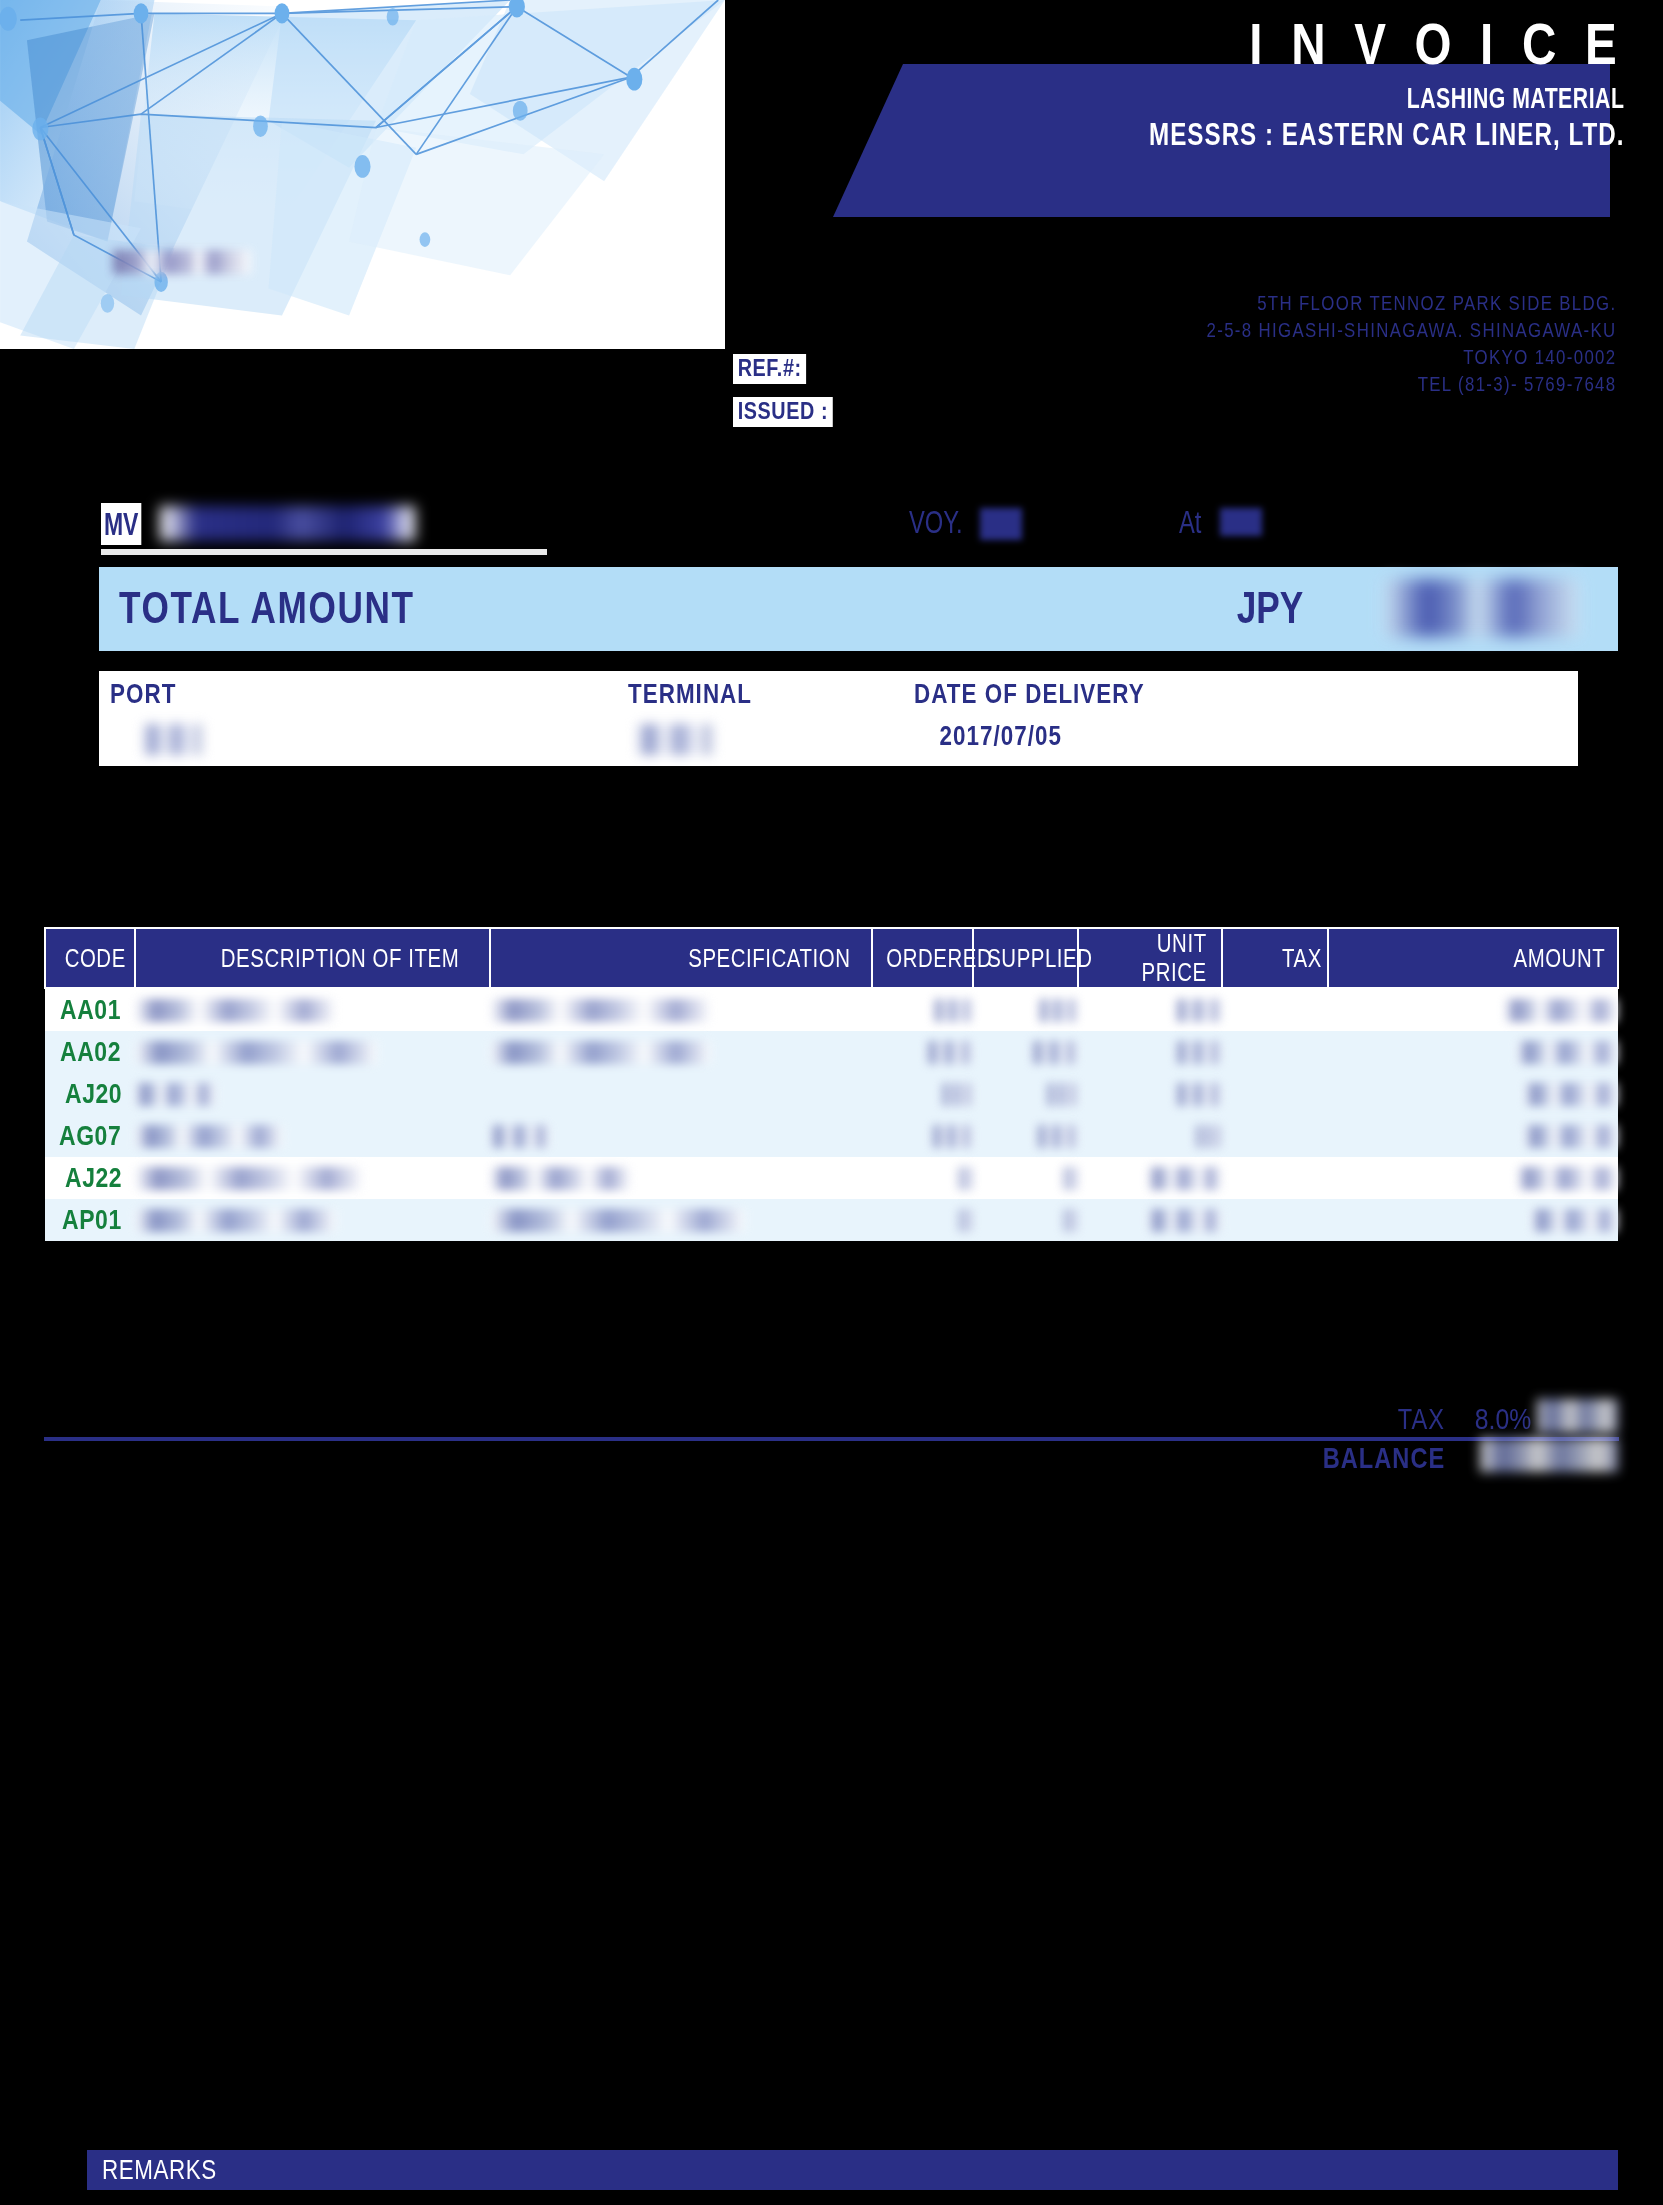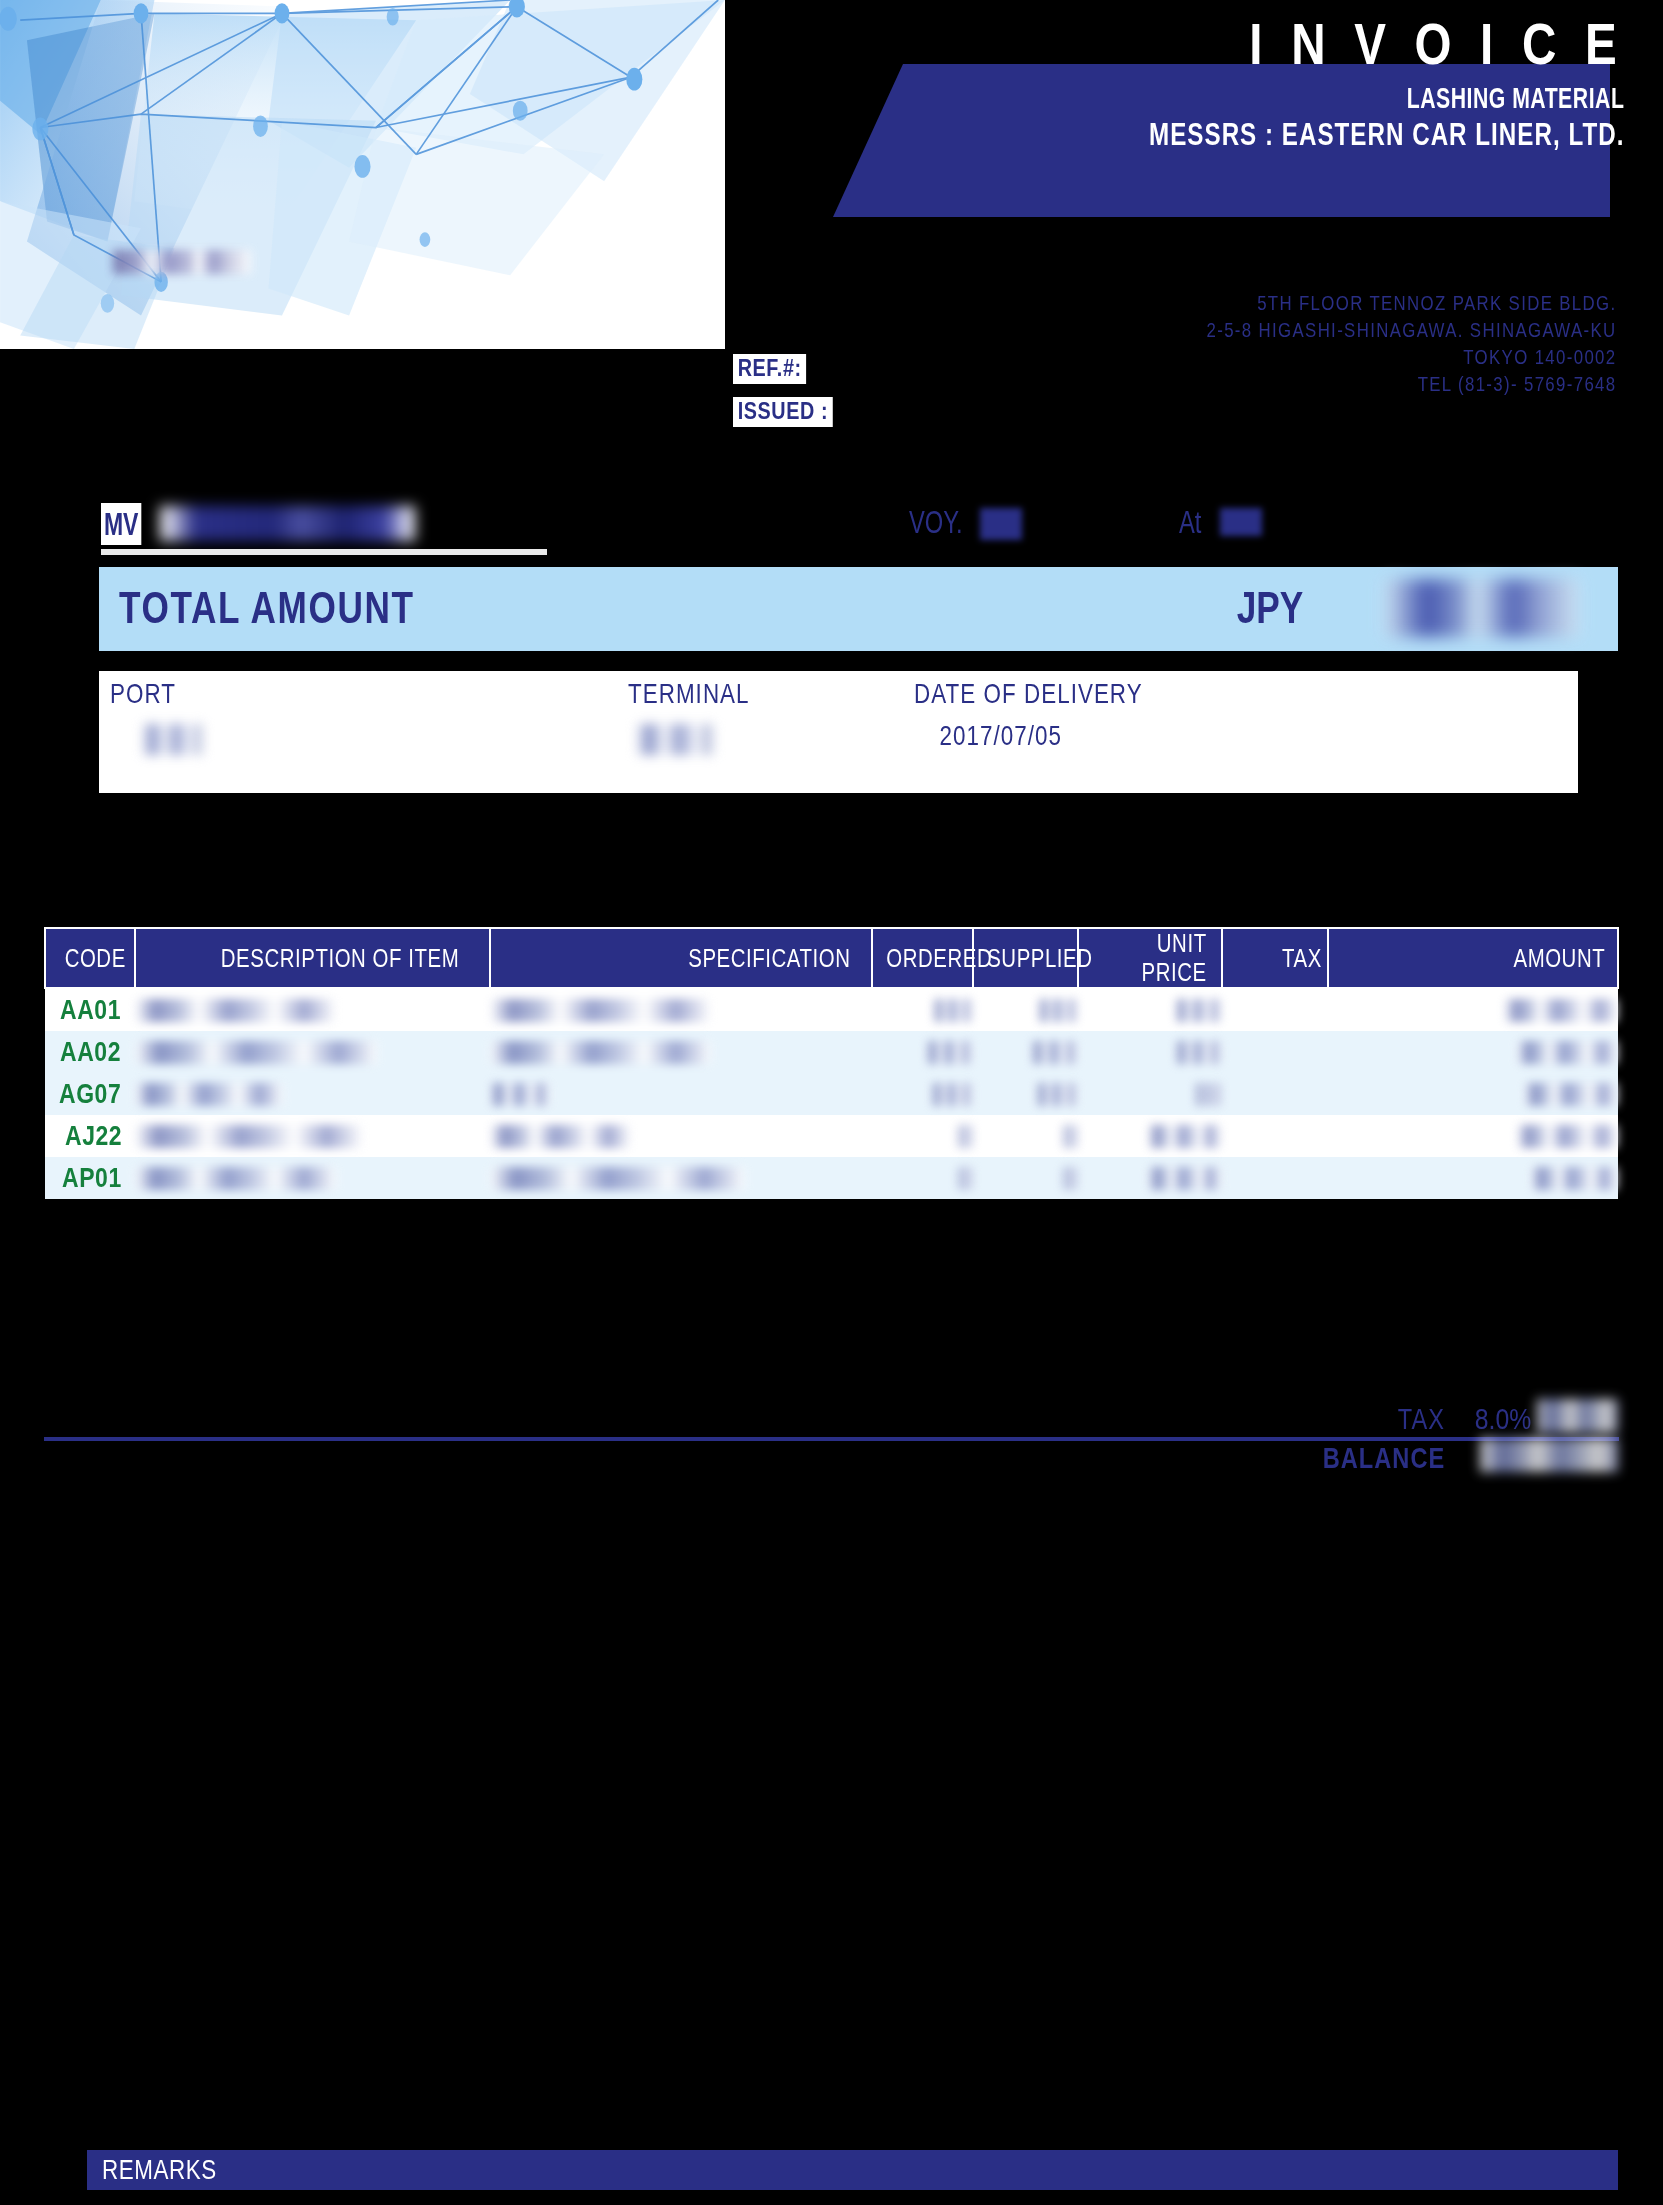"PORT" .info-row { font-weight: none -> bold; height: 122px -> 95px }
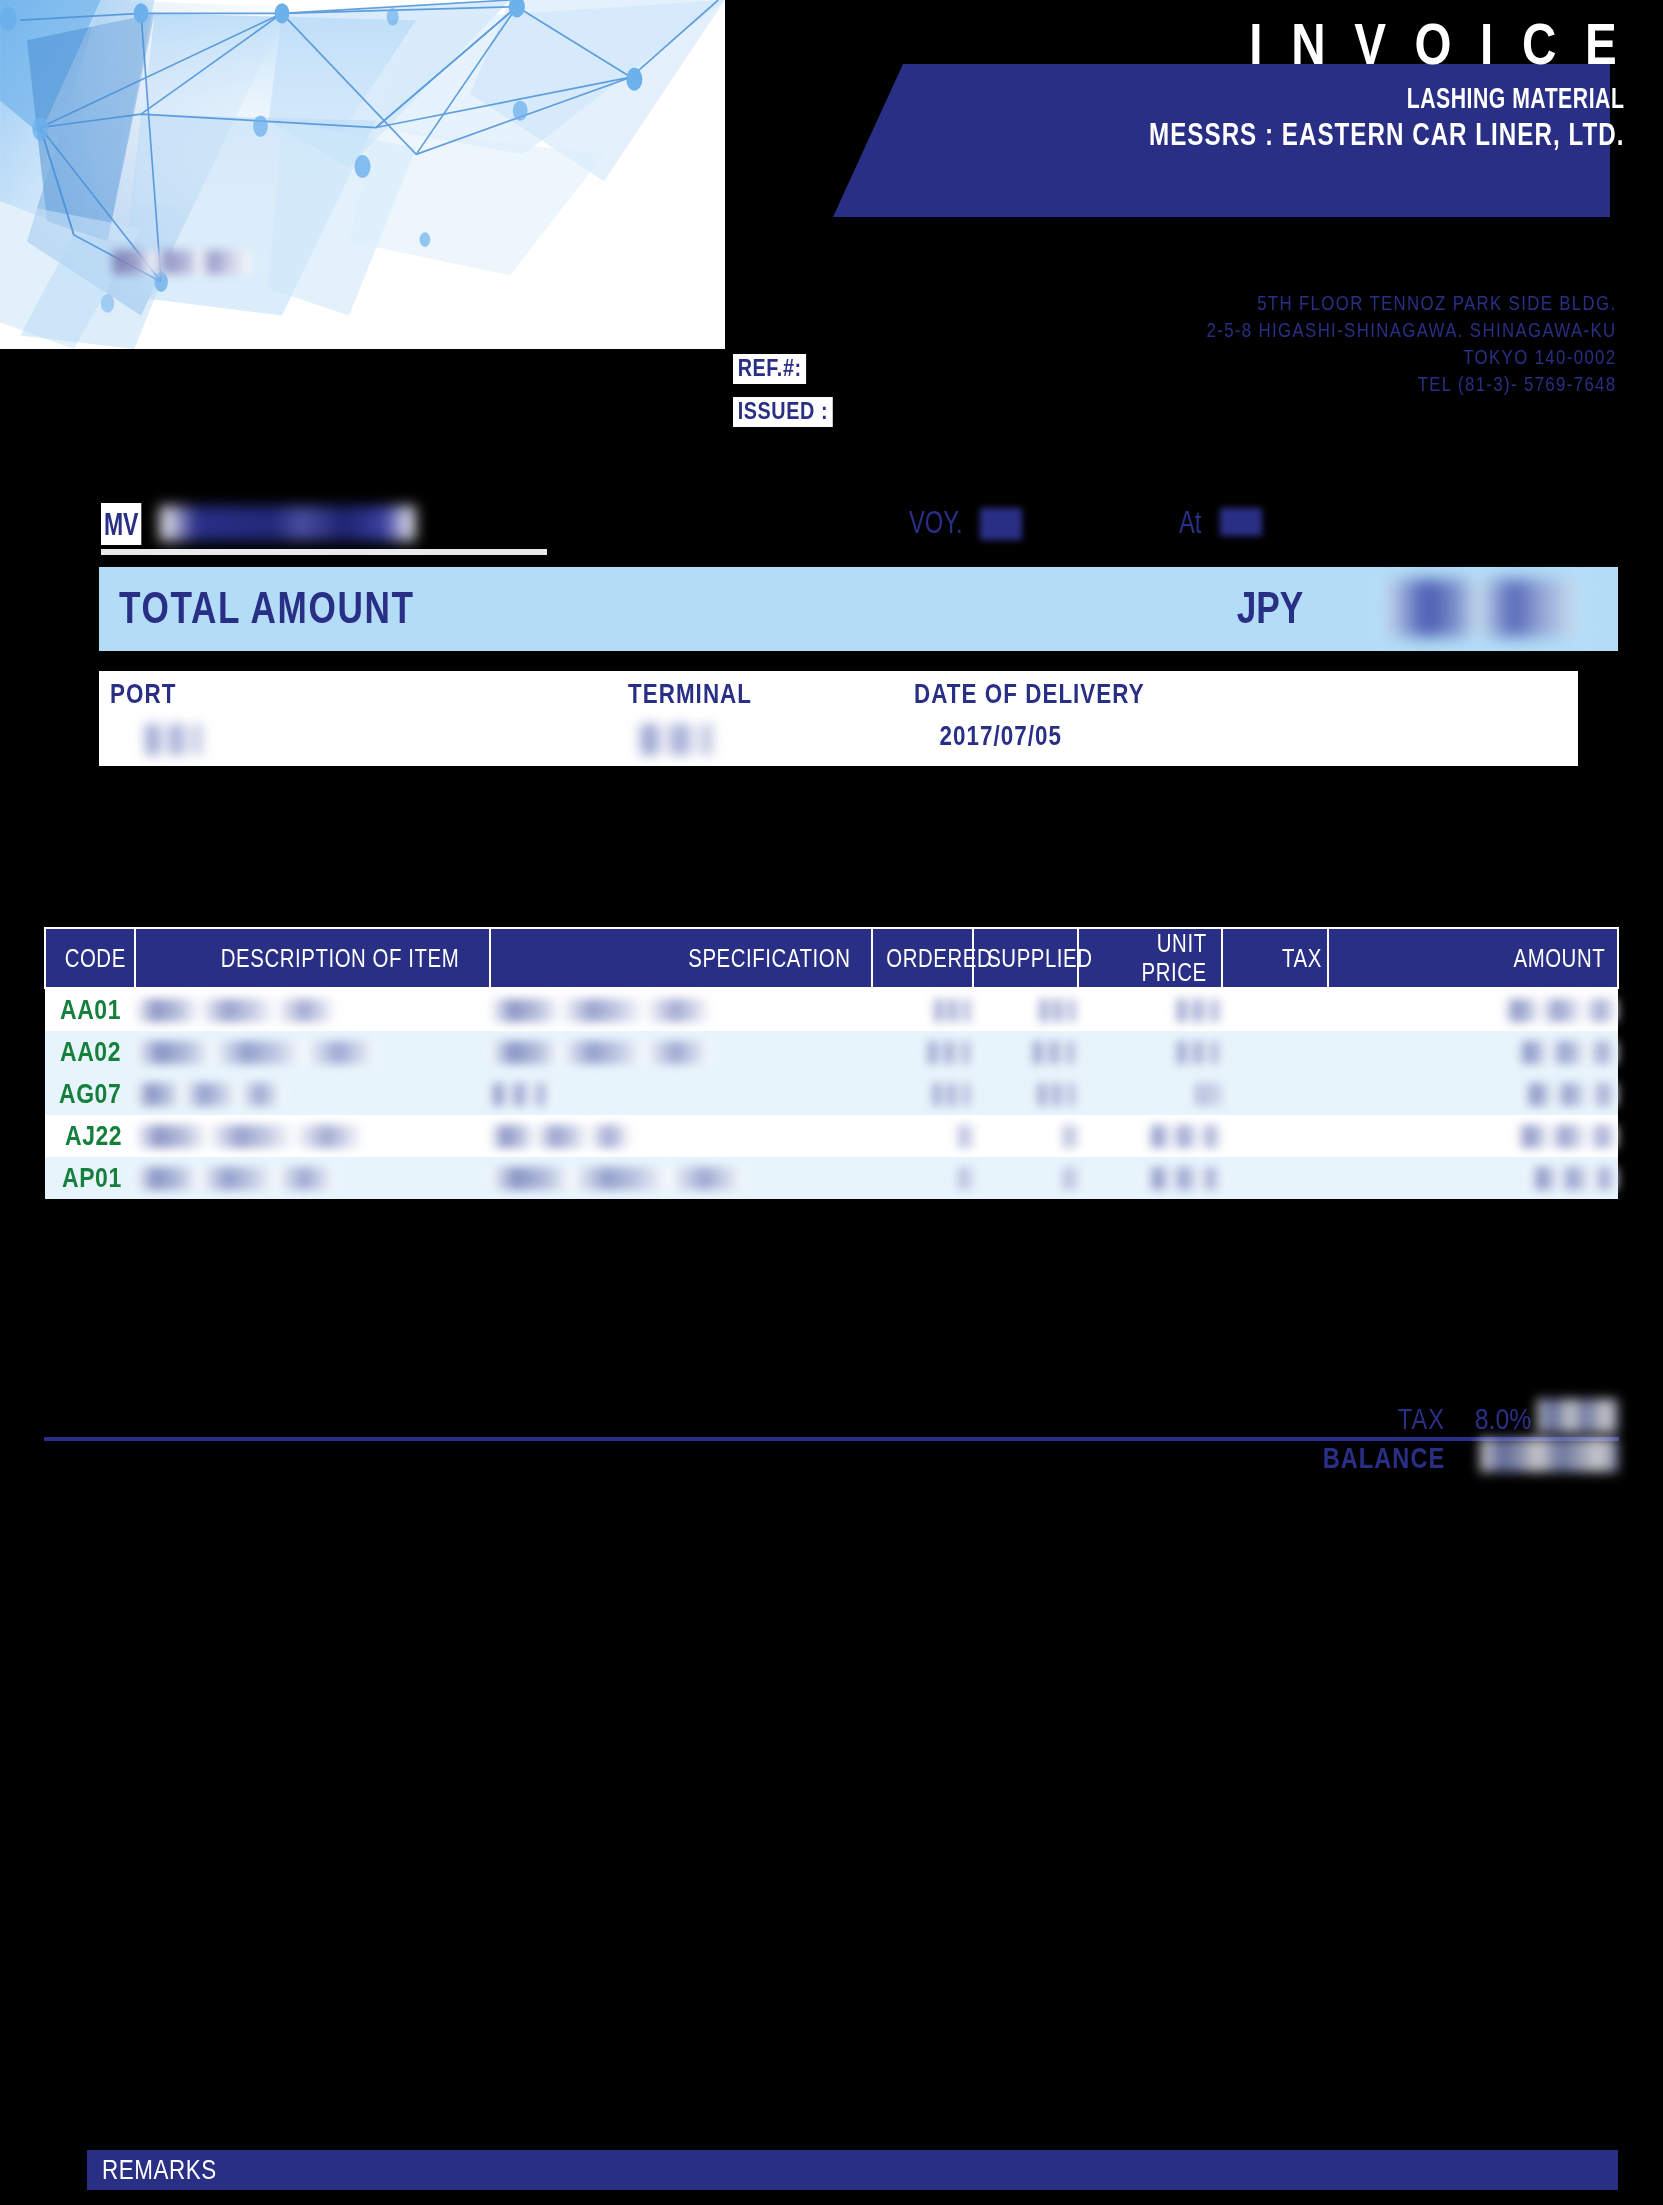"AJ20" tr.even { html: none -> <tr> <td><span>AJ20</span></td> <td> <span></span> </td> <td></td> <td> <span></span> </td> <td> <span></span> </td> <td> <span></span> </td> <td></td> <td> <span></span> </td> </tr> }
